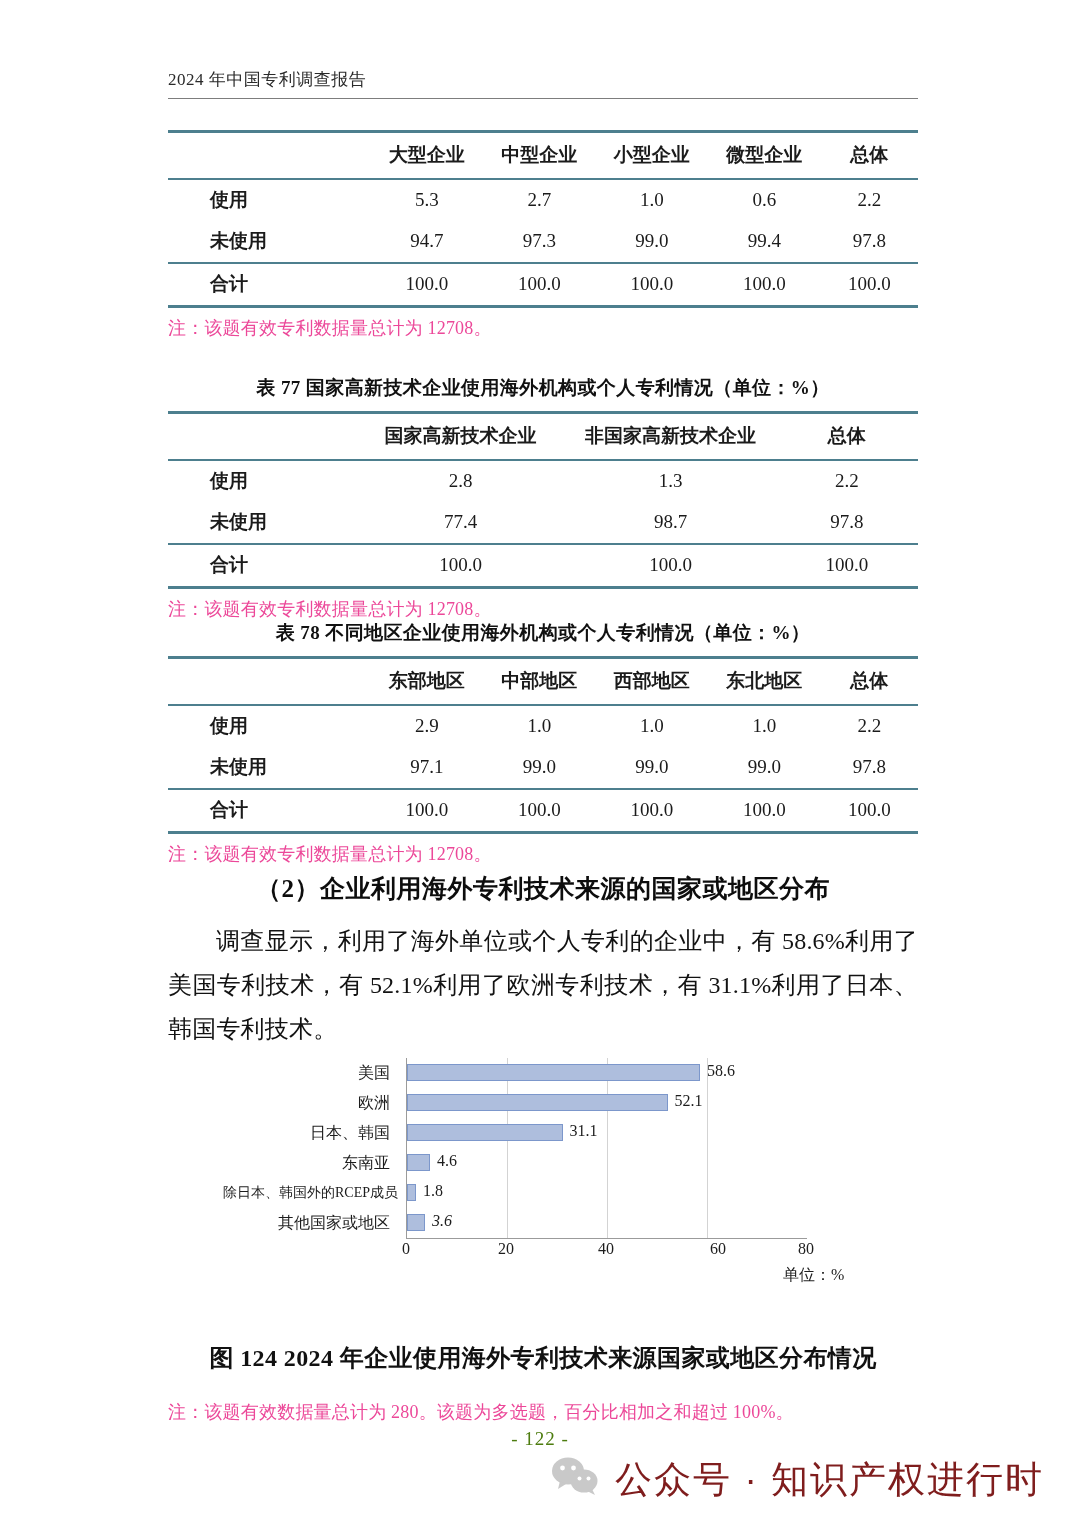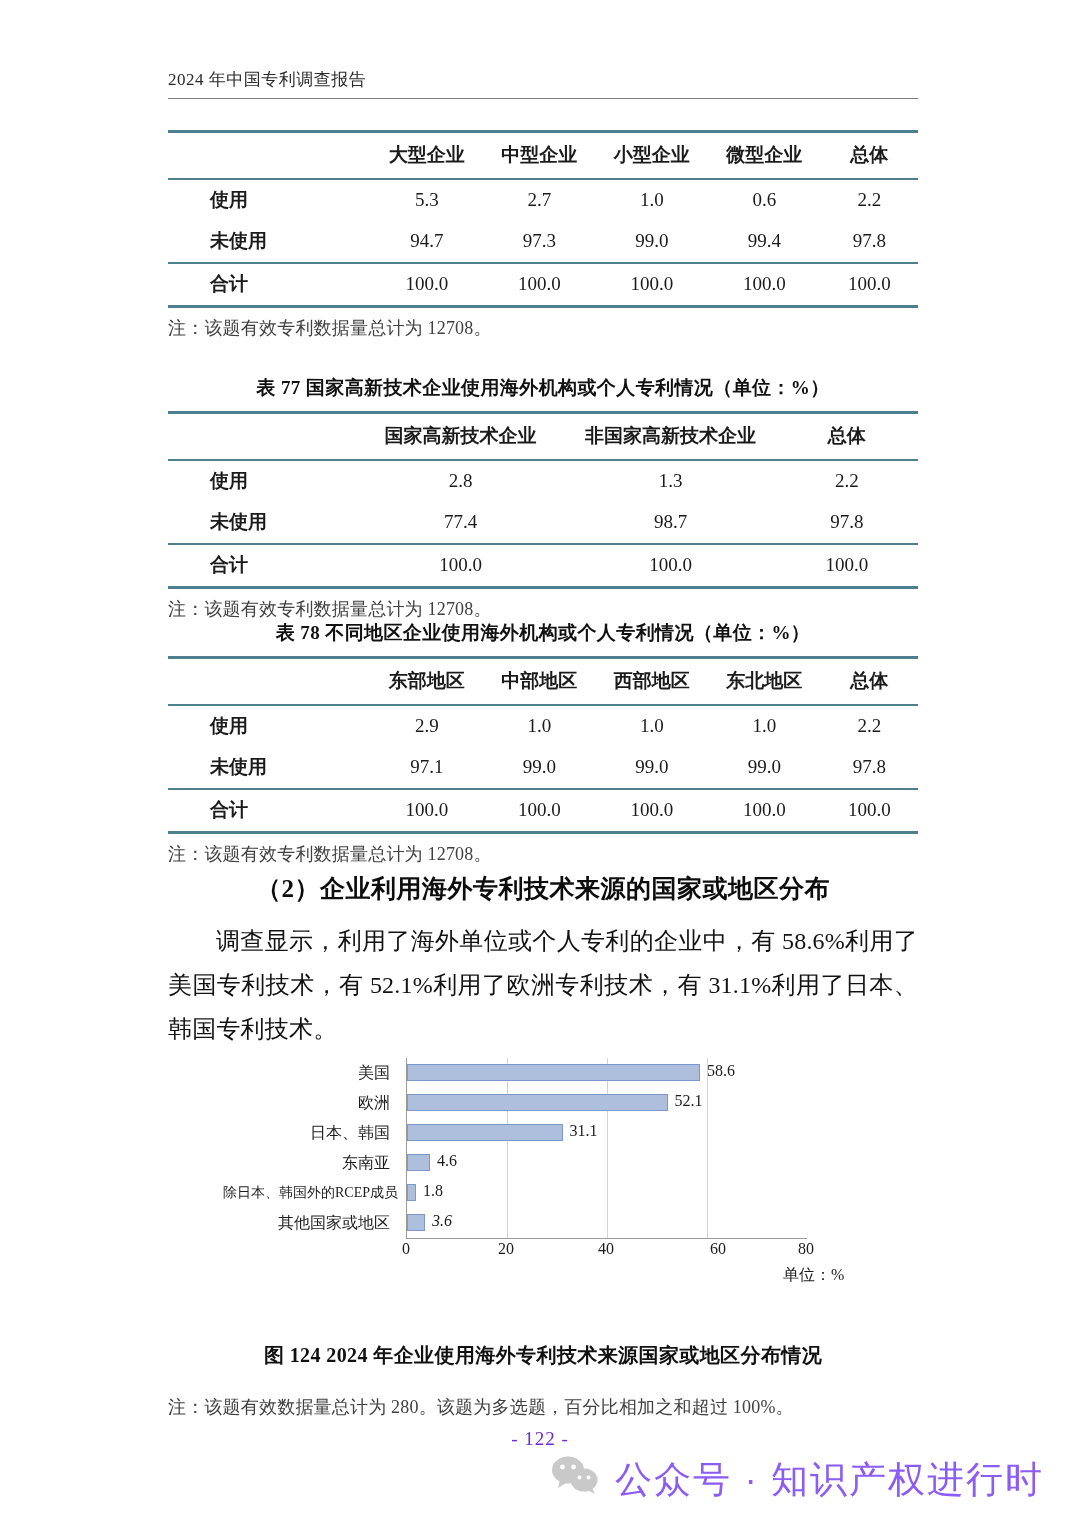"注：该题有效专利数据量总计为 12708。" .note { color: #404040 -> #ec4899 }
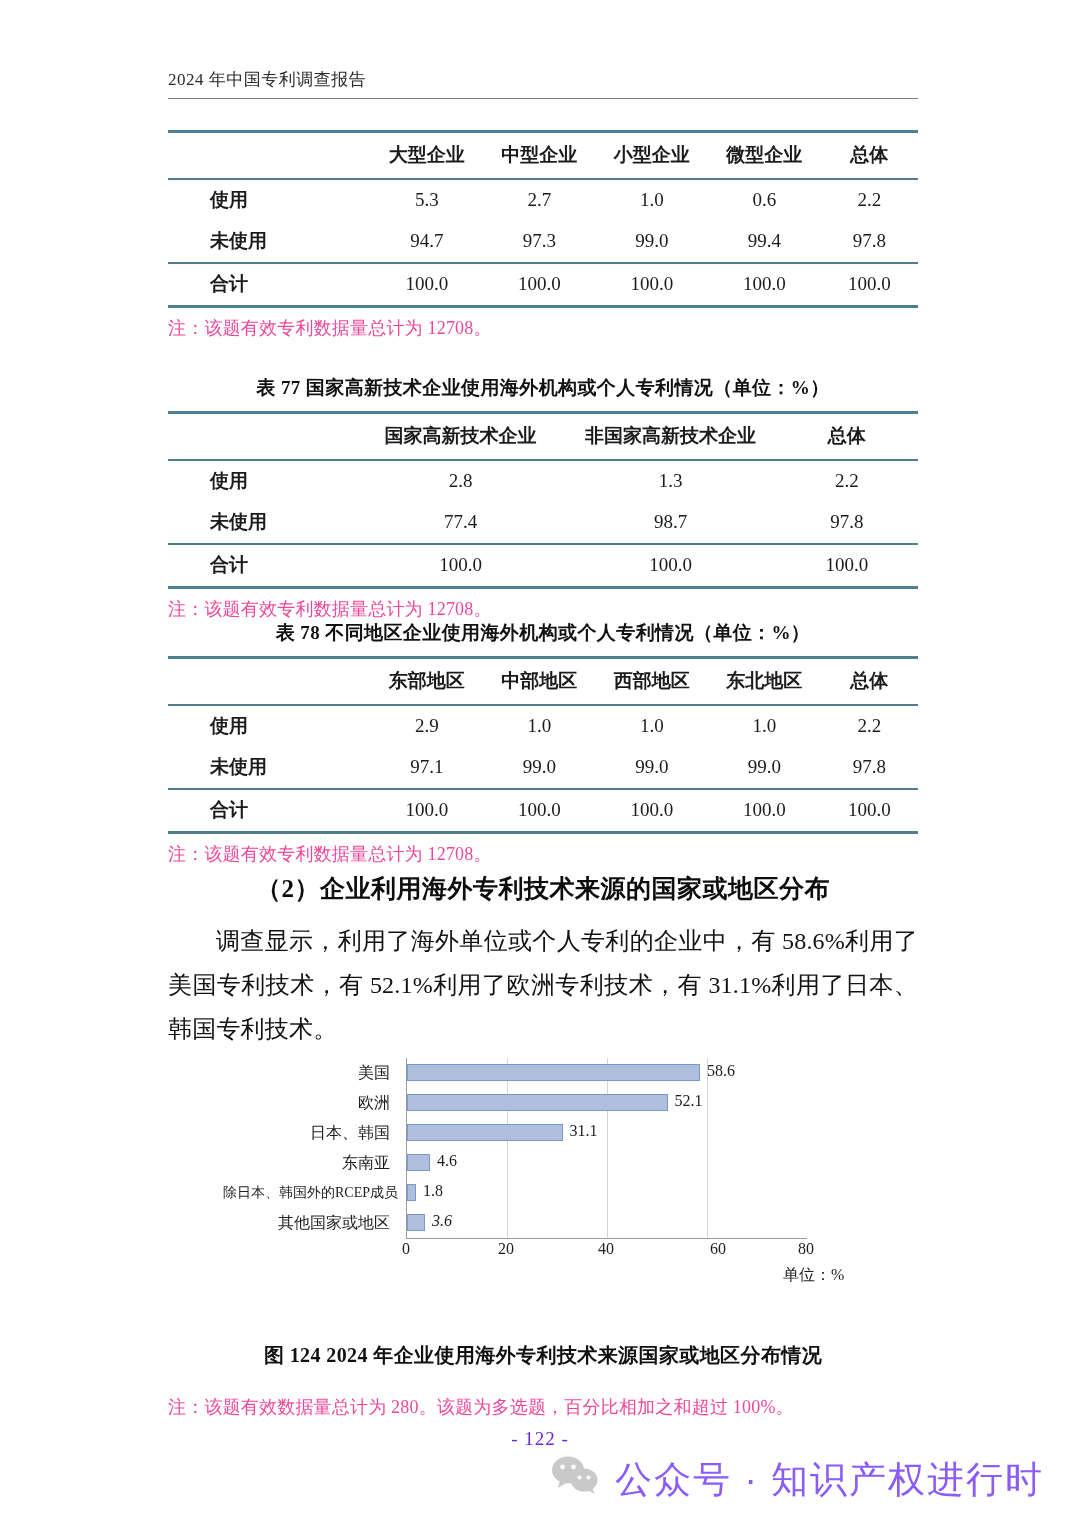"图 124 2024 年企业使用海外专利技术来源国家或地区分布情况" .fig-cap { font-size: 20px -> 24px }
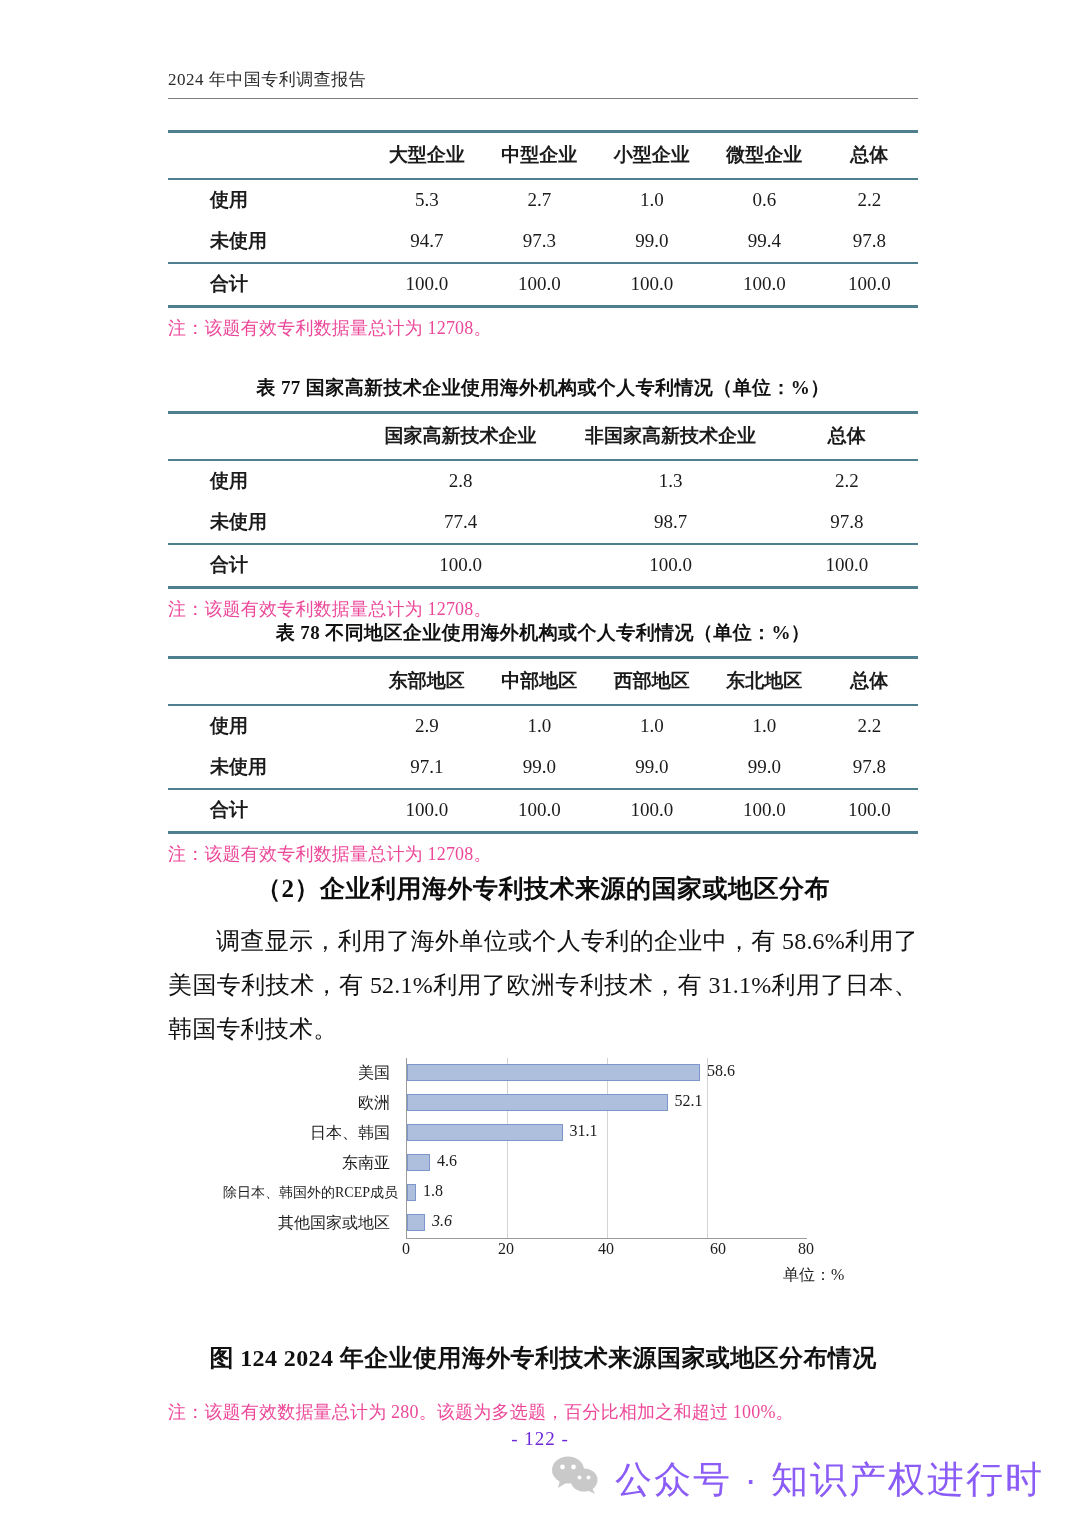"- 122 -" .pagenum { color: #6d28d9 -> #4d7c0f }
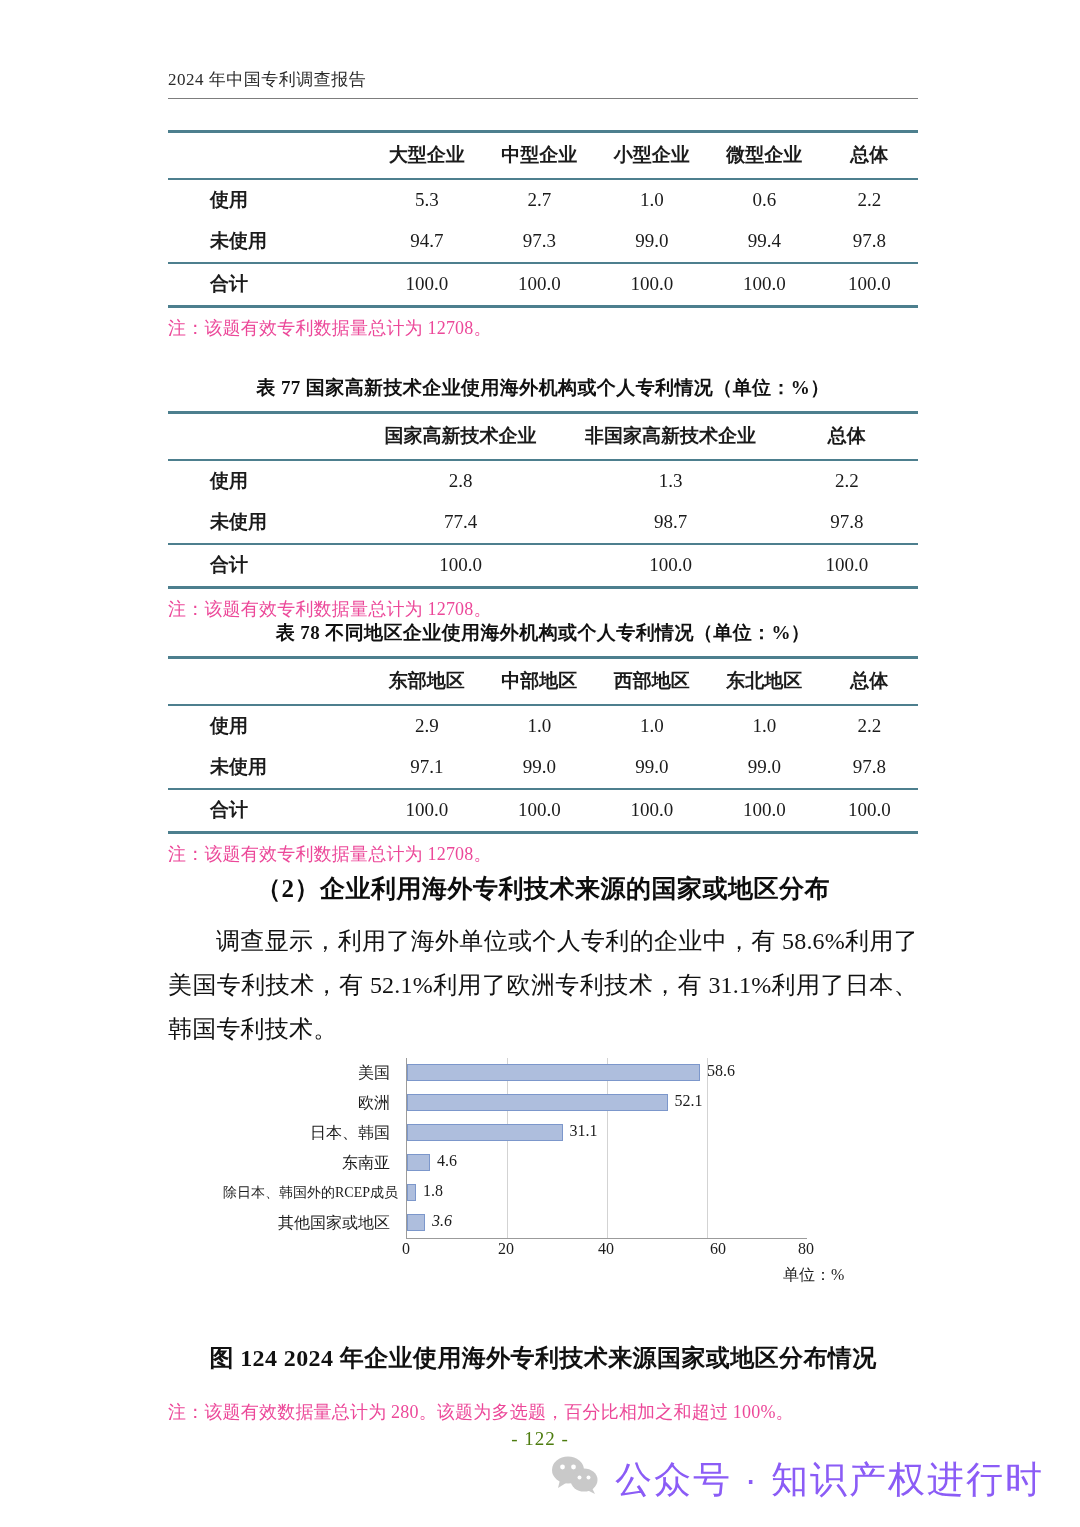"公众号 · 知识产权进行时" .watermark { align-items: flex-start -> center; color: #8b5cf6 -> #7f1d1d }
